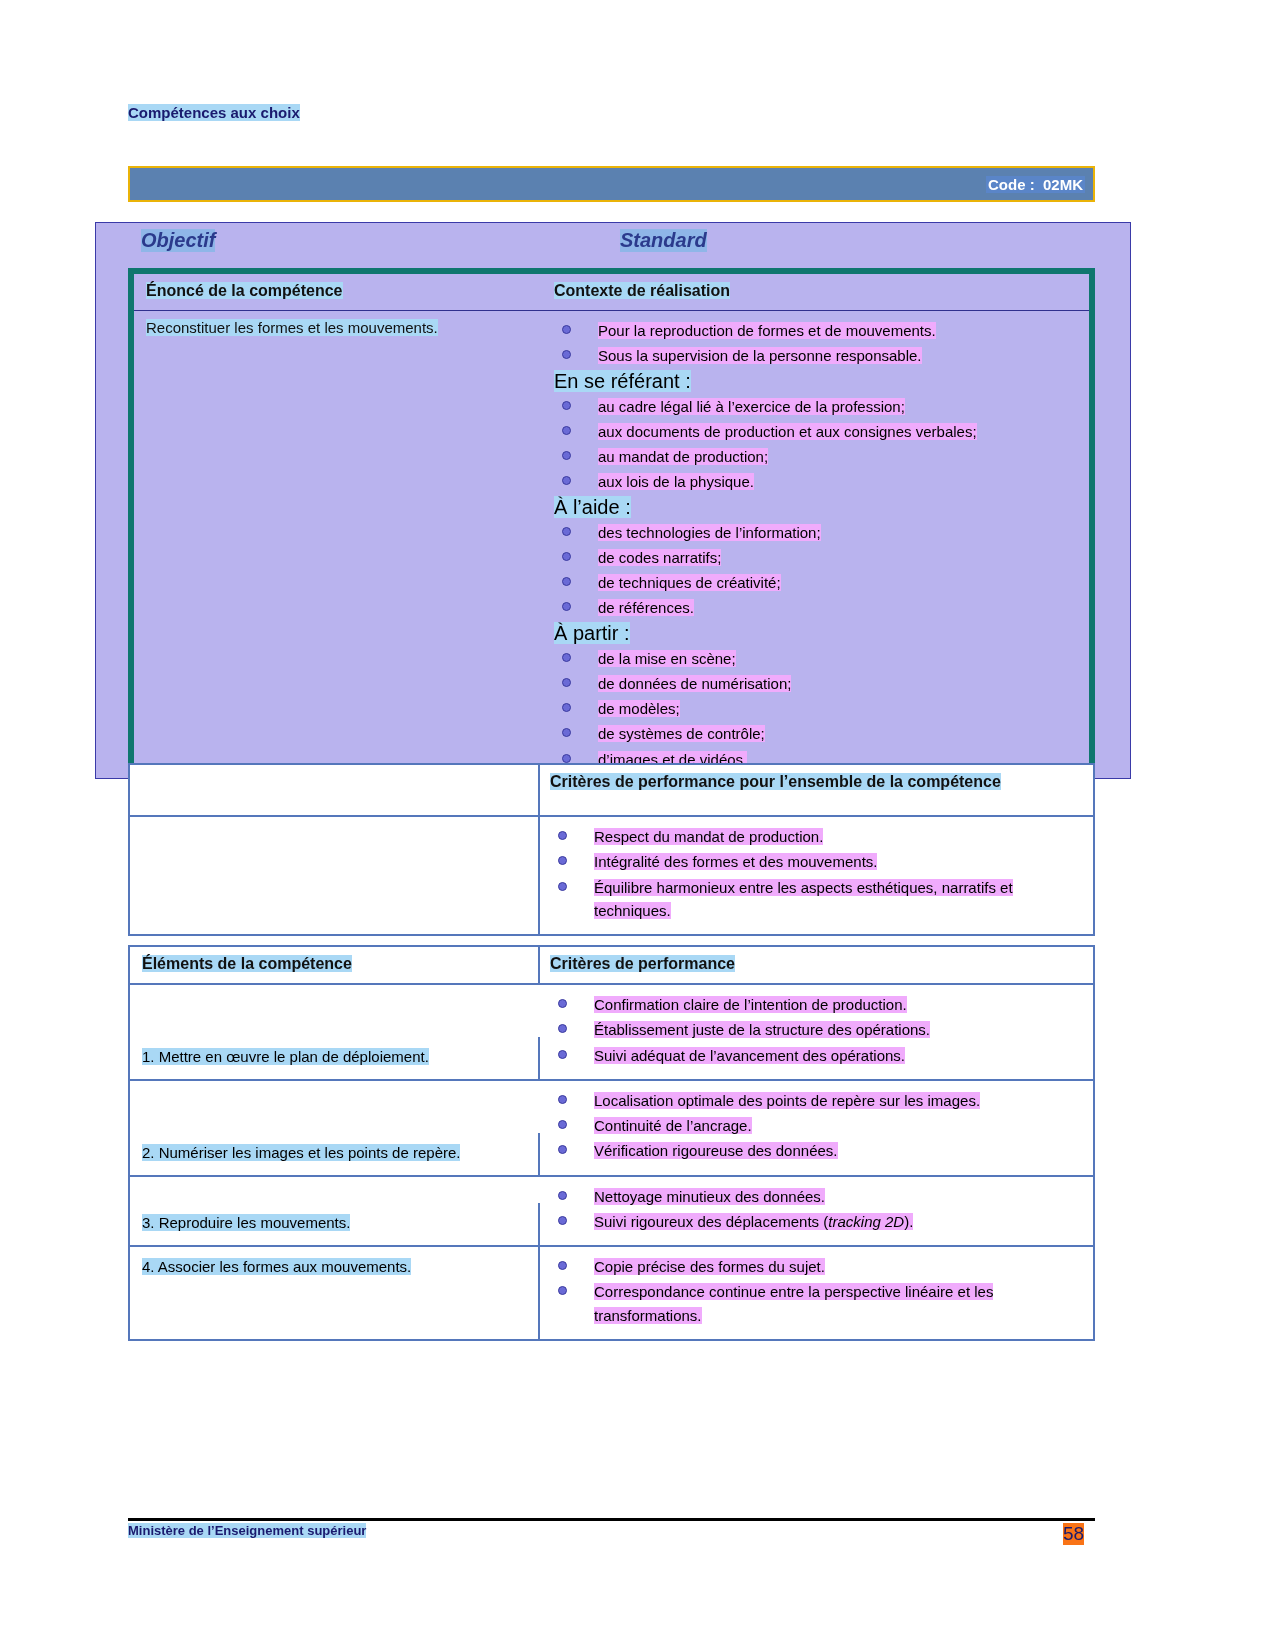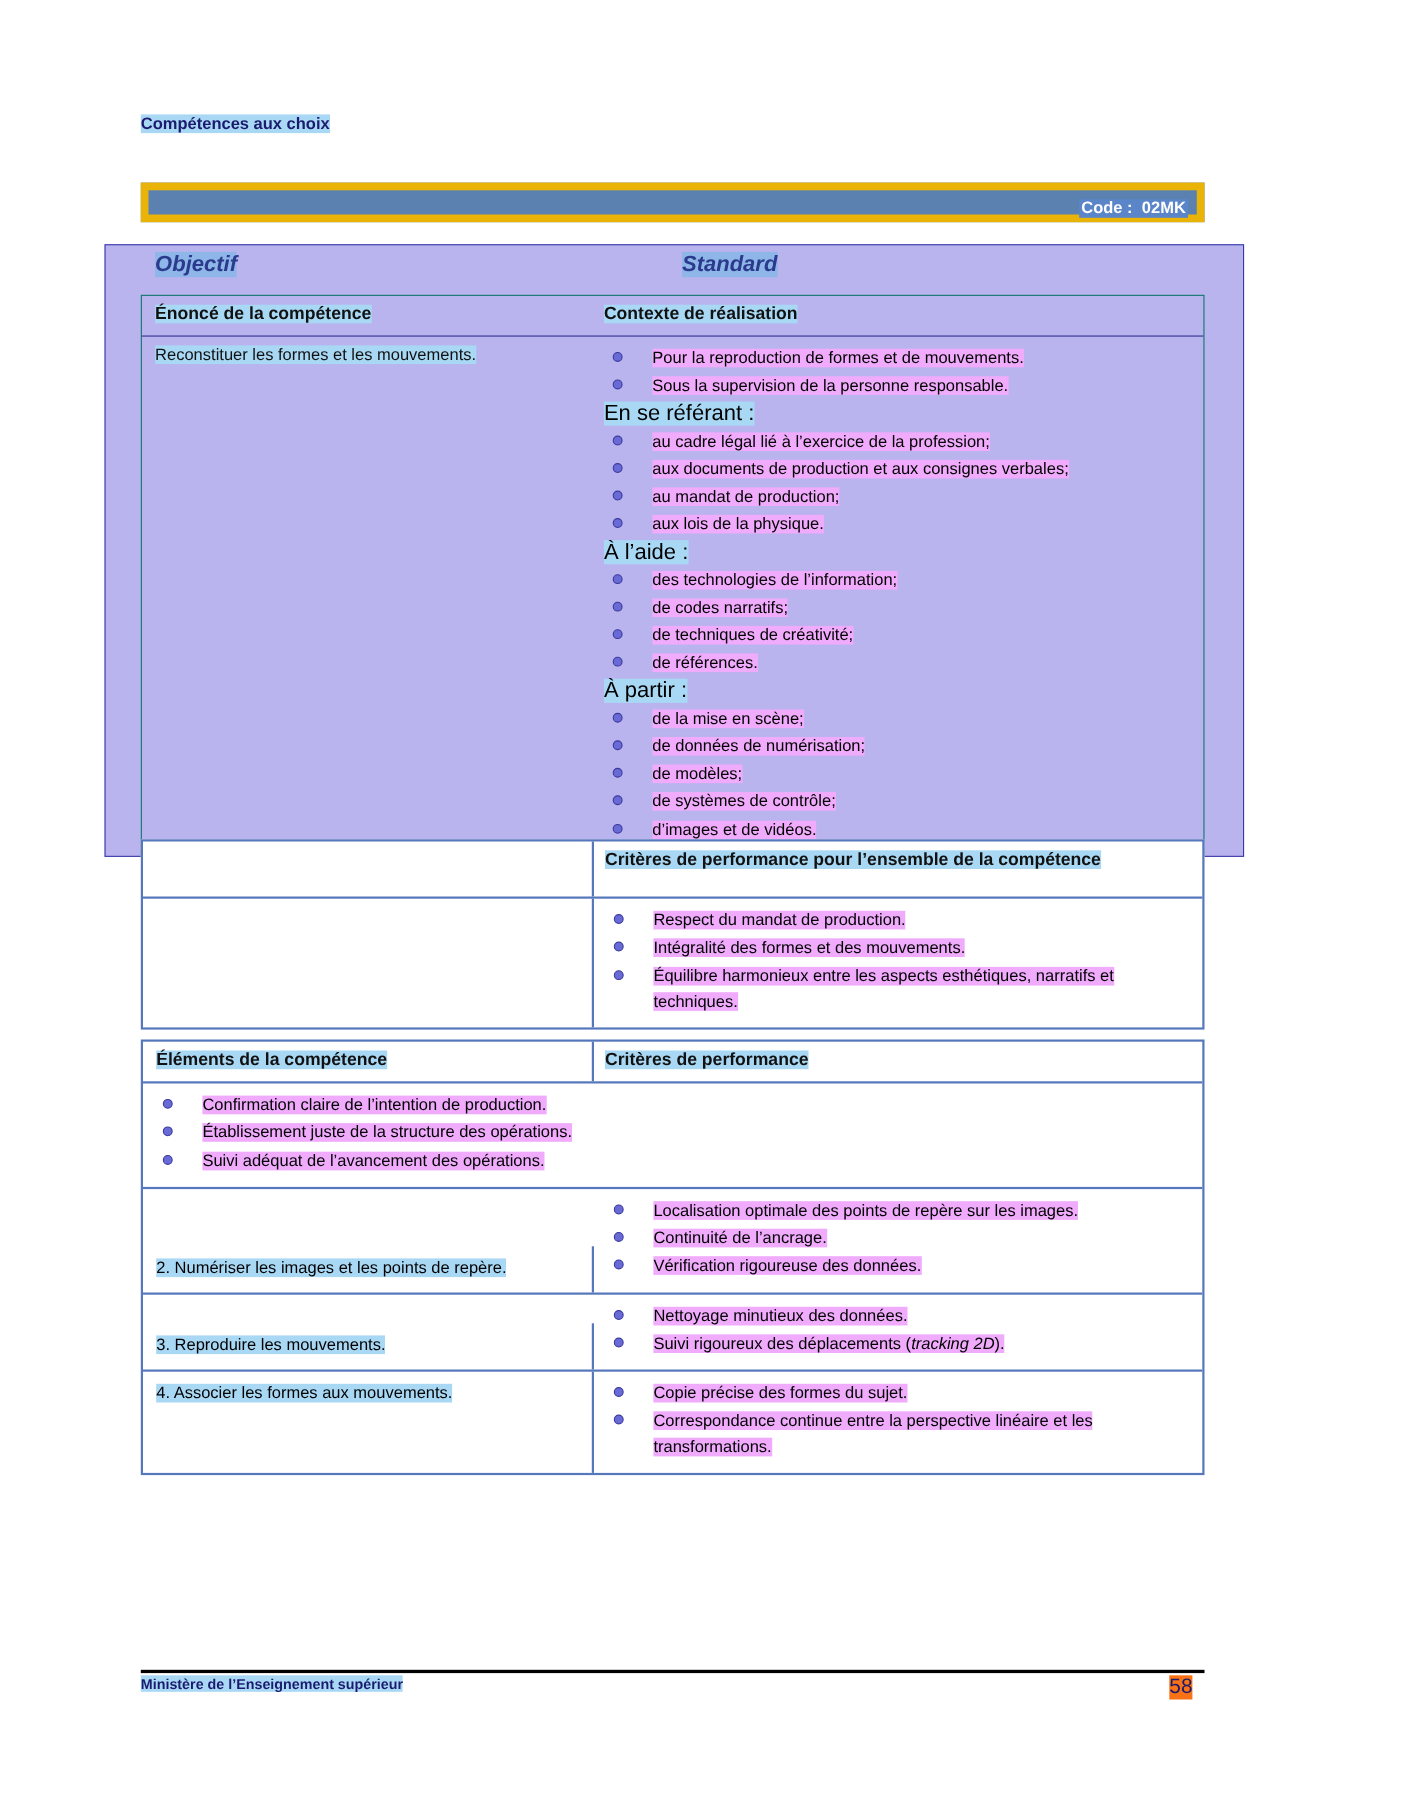"Code : 02MK" .code-bar { border: 7px solid #eab308 -> 2px solid #eab308 }
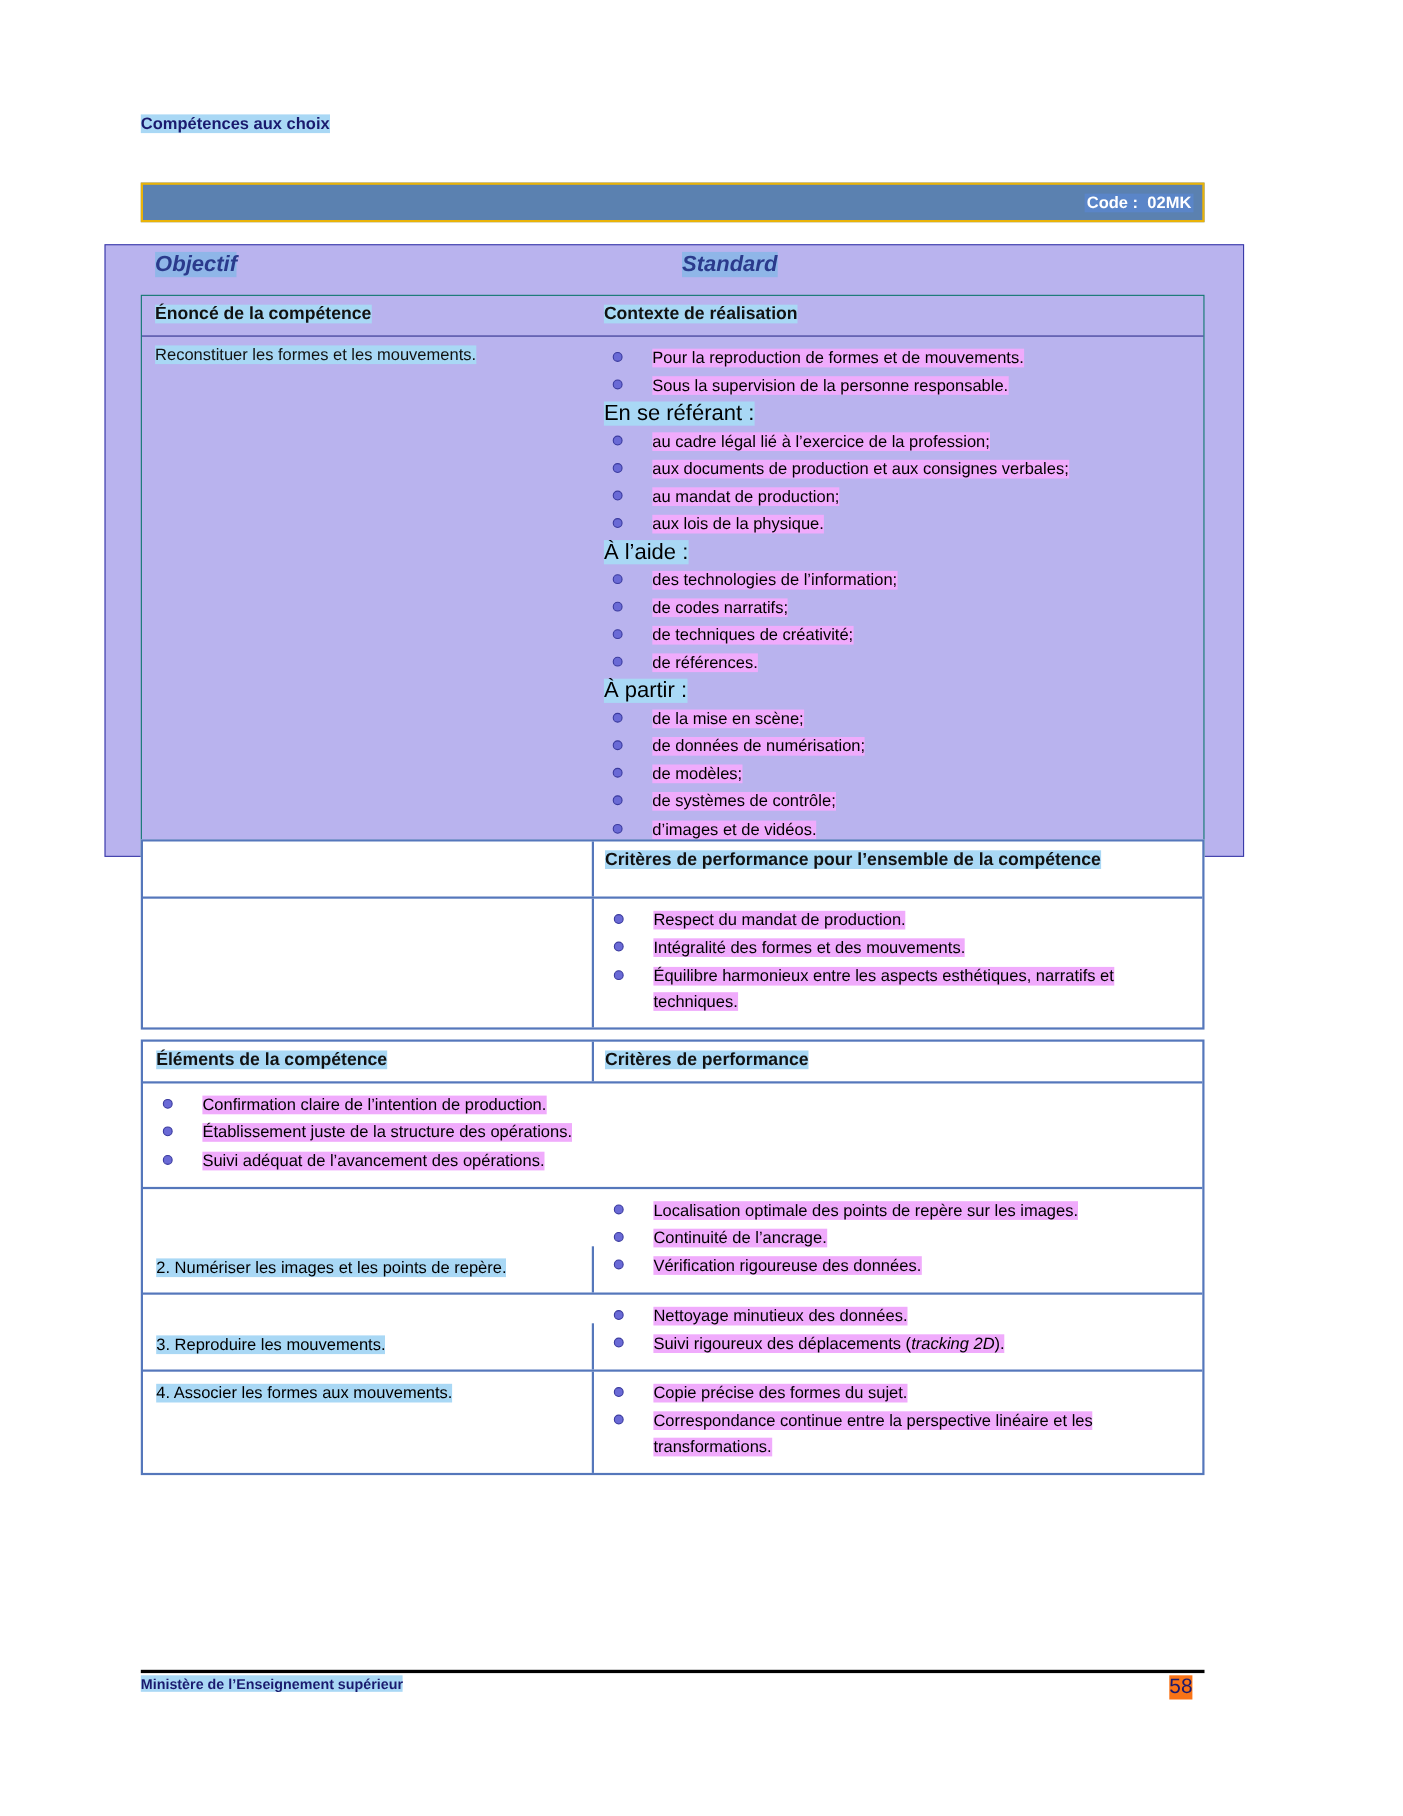"Énoncé de la compétence" .table-main { border: 1px solid #0f766e -> 6px solid #0f766e }
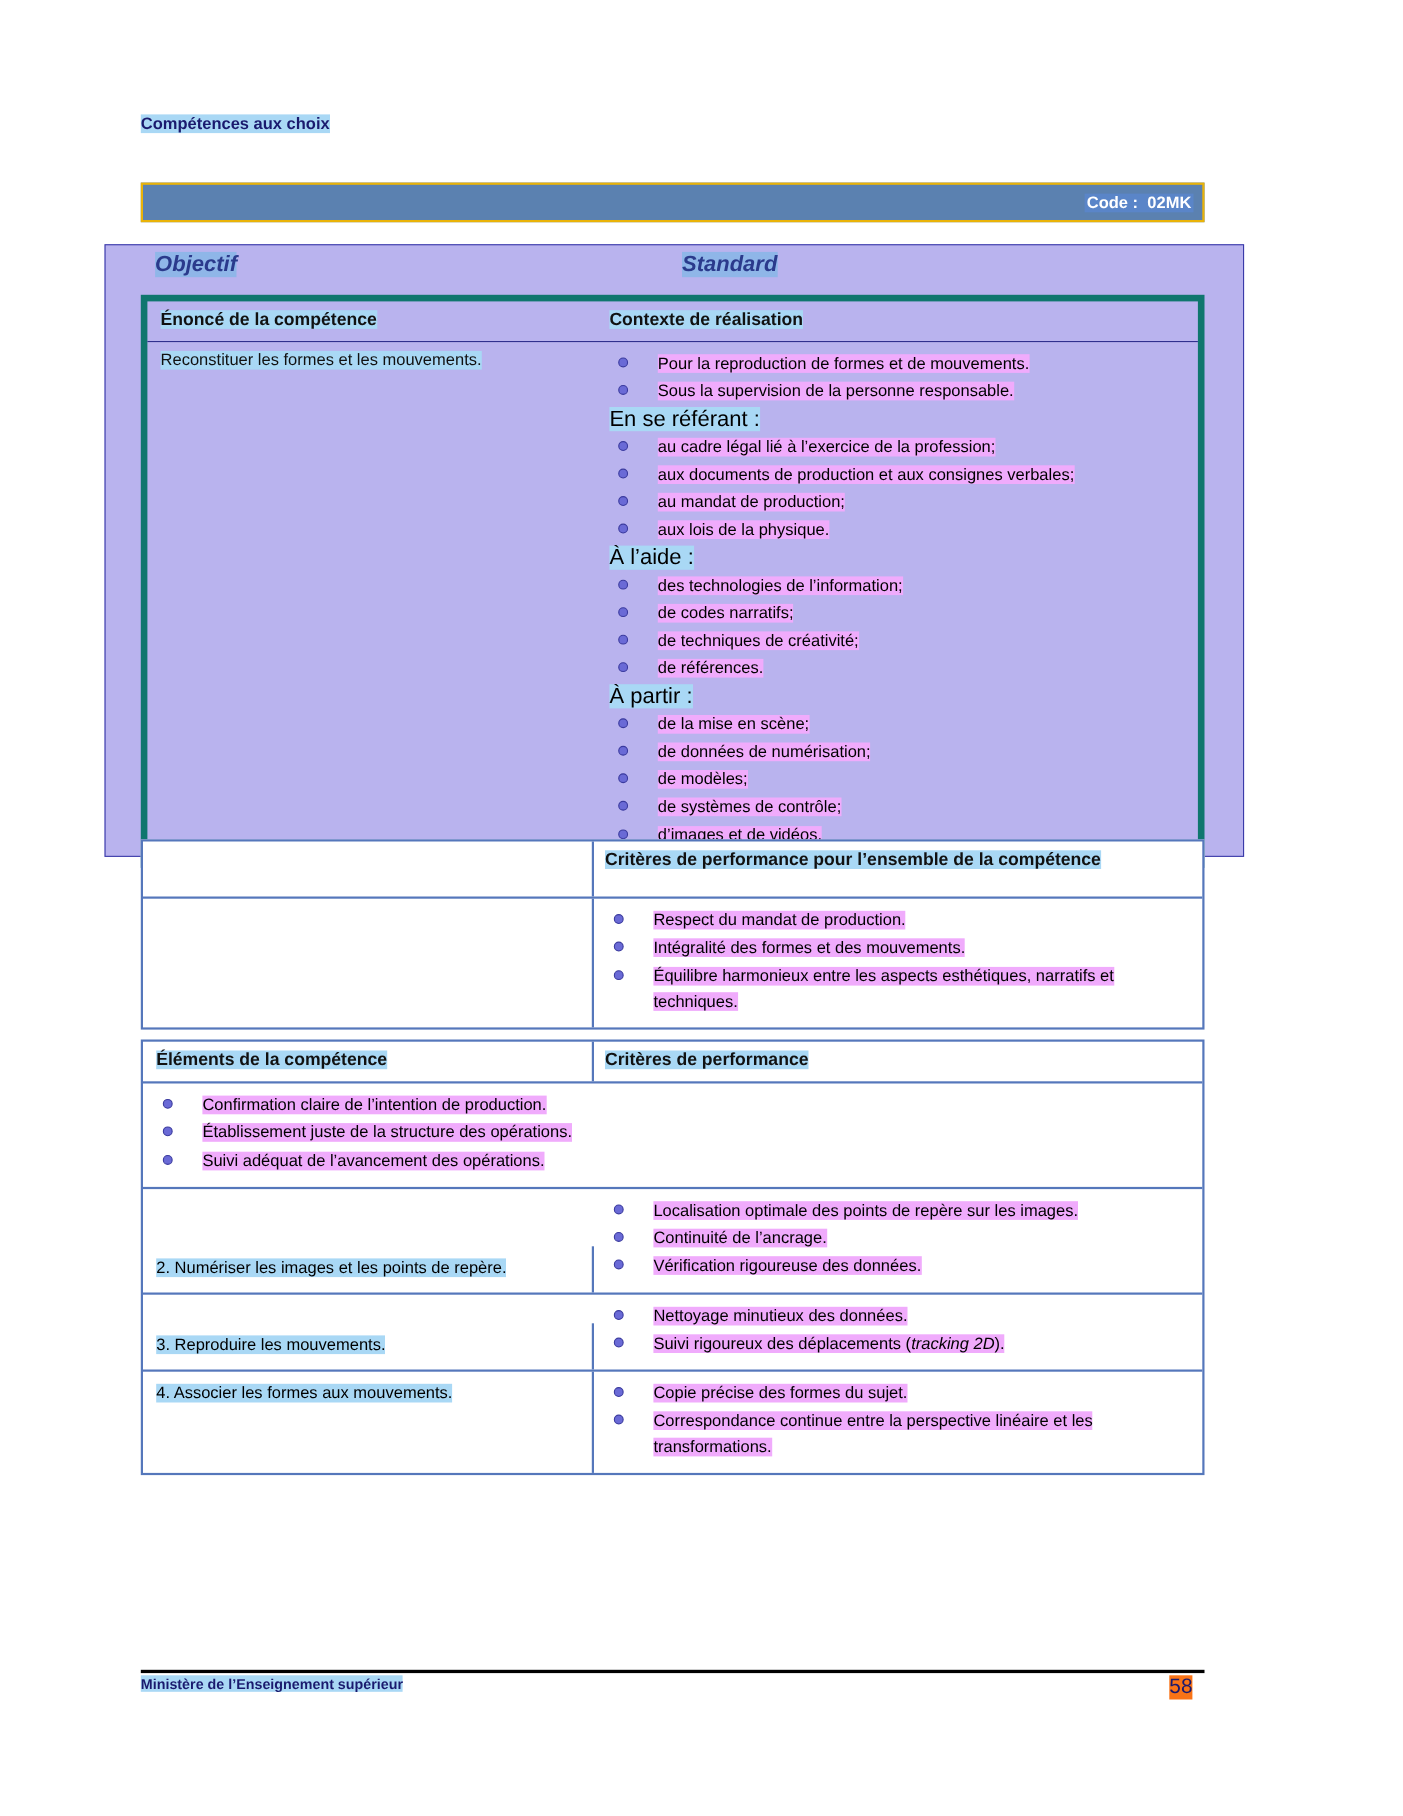"1. Mettre en œuvre le" div.cell-left { html: none -> <div> <div><span>1. Mettre en œuvre le plan de déploiement.</span></div> </div> }
